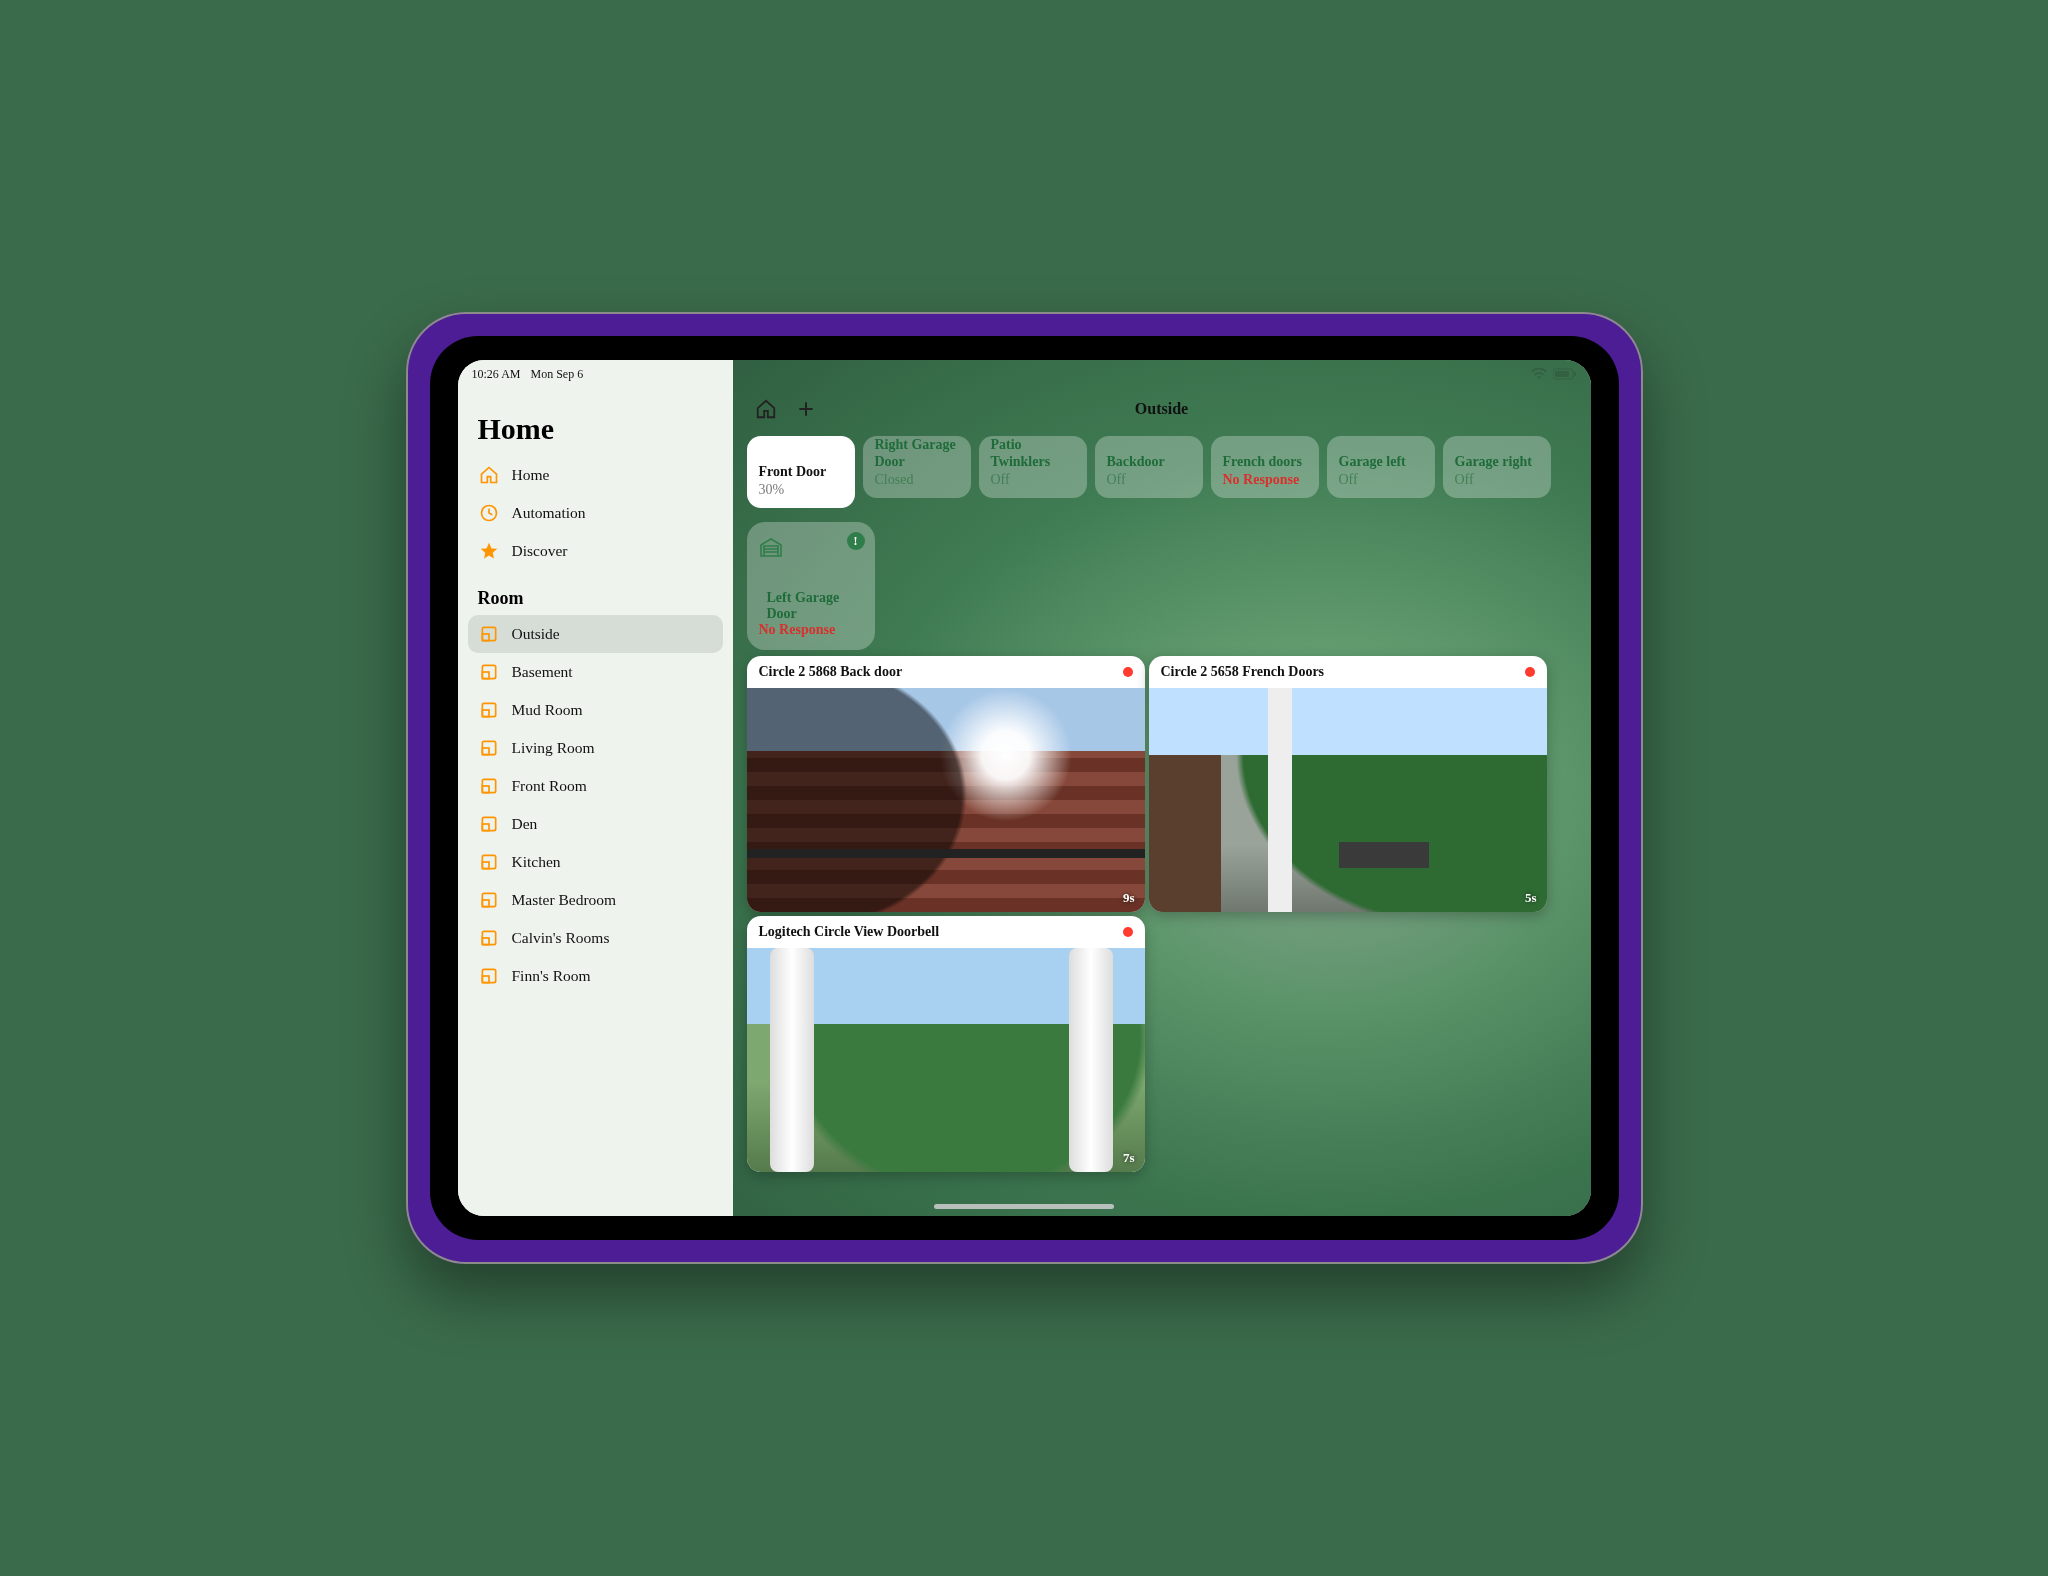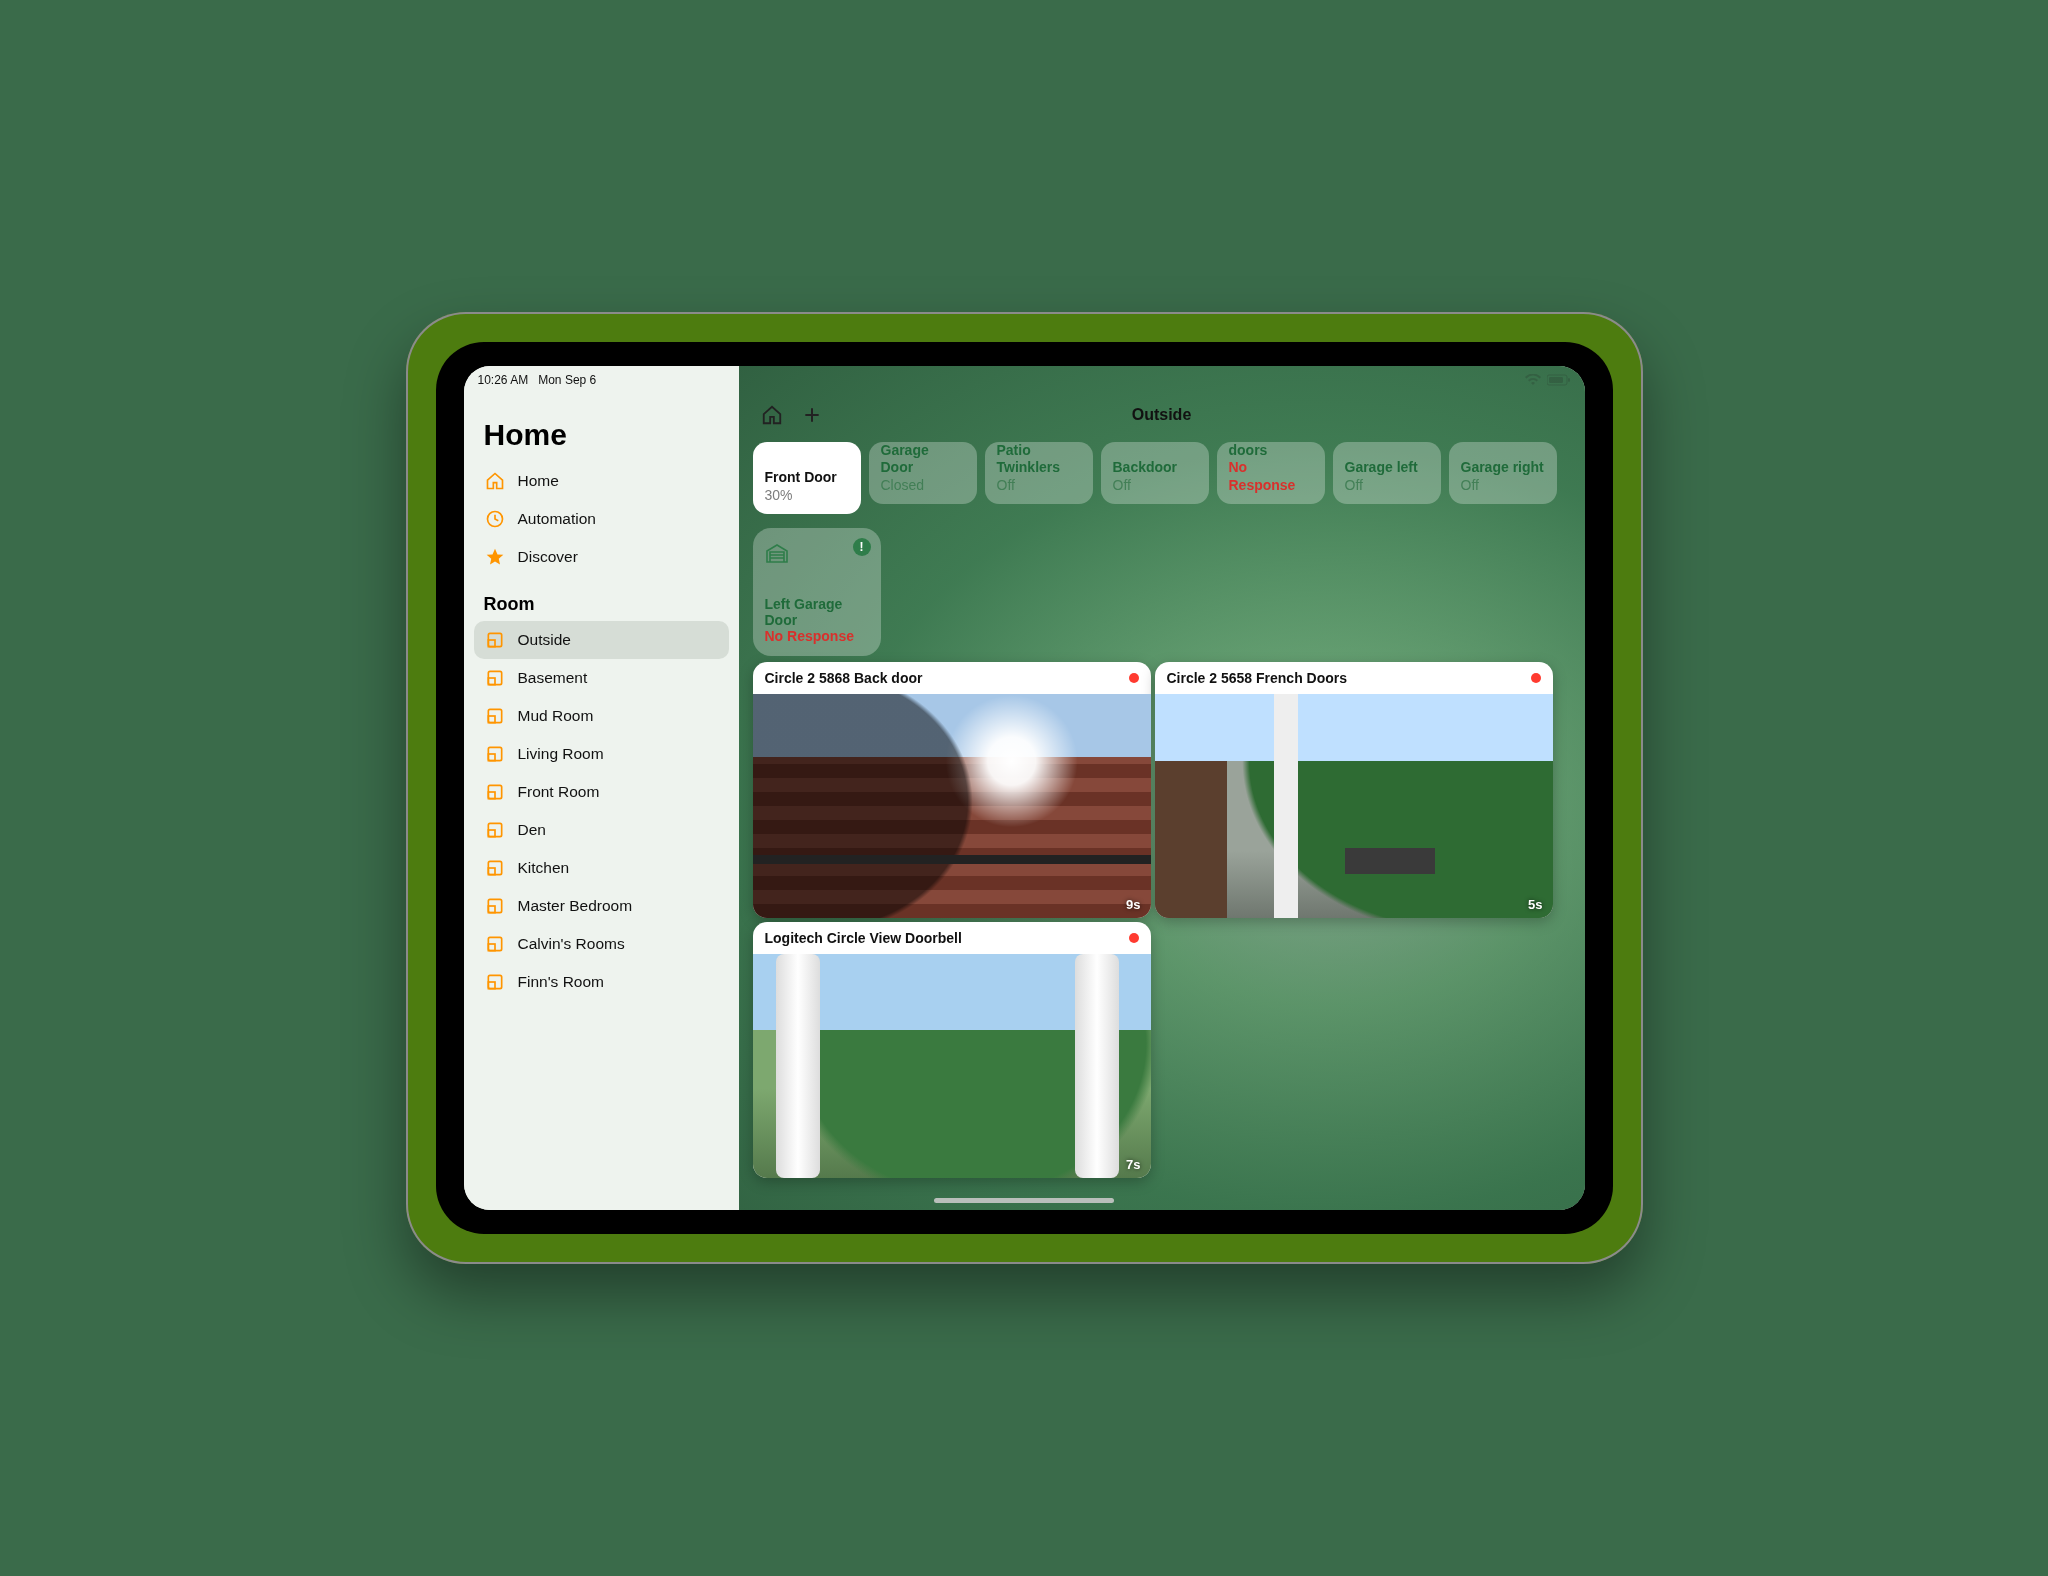"10:26 AM" .device-frame { background: #4d7c0f -> #4c1d95; font-family: none -> Liberation Serif, serif; padding: 30px -> 24px }
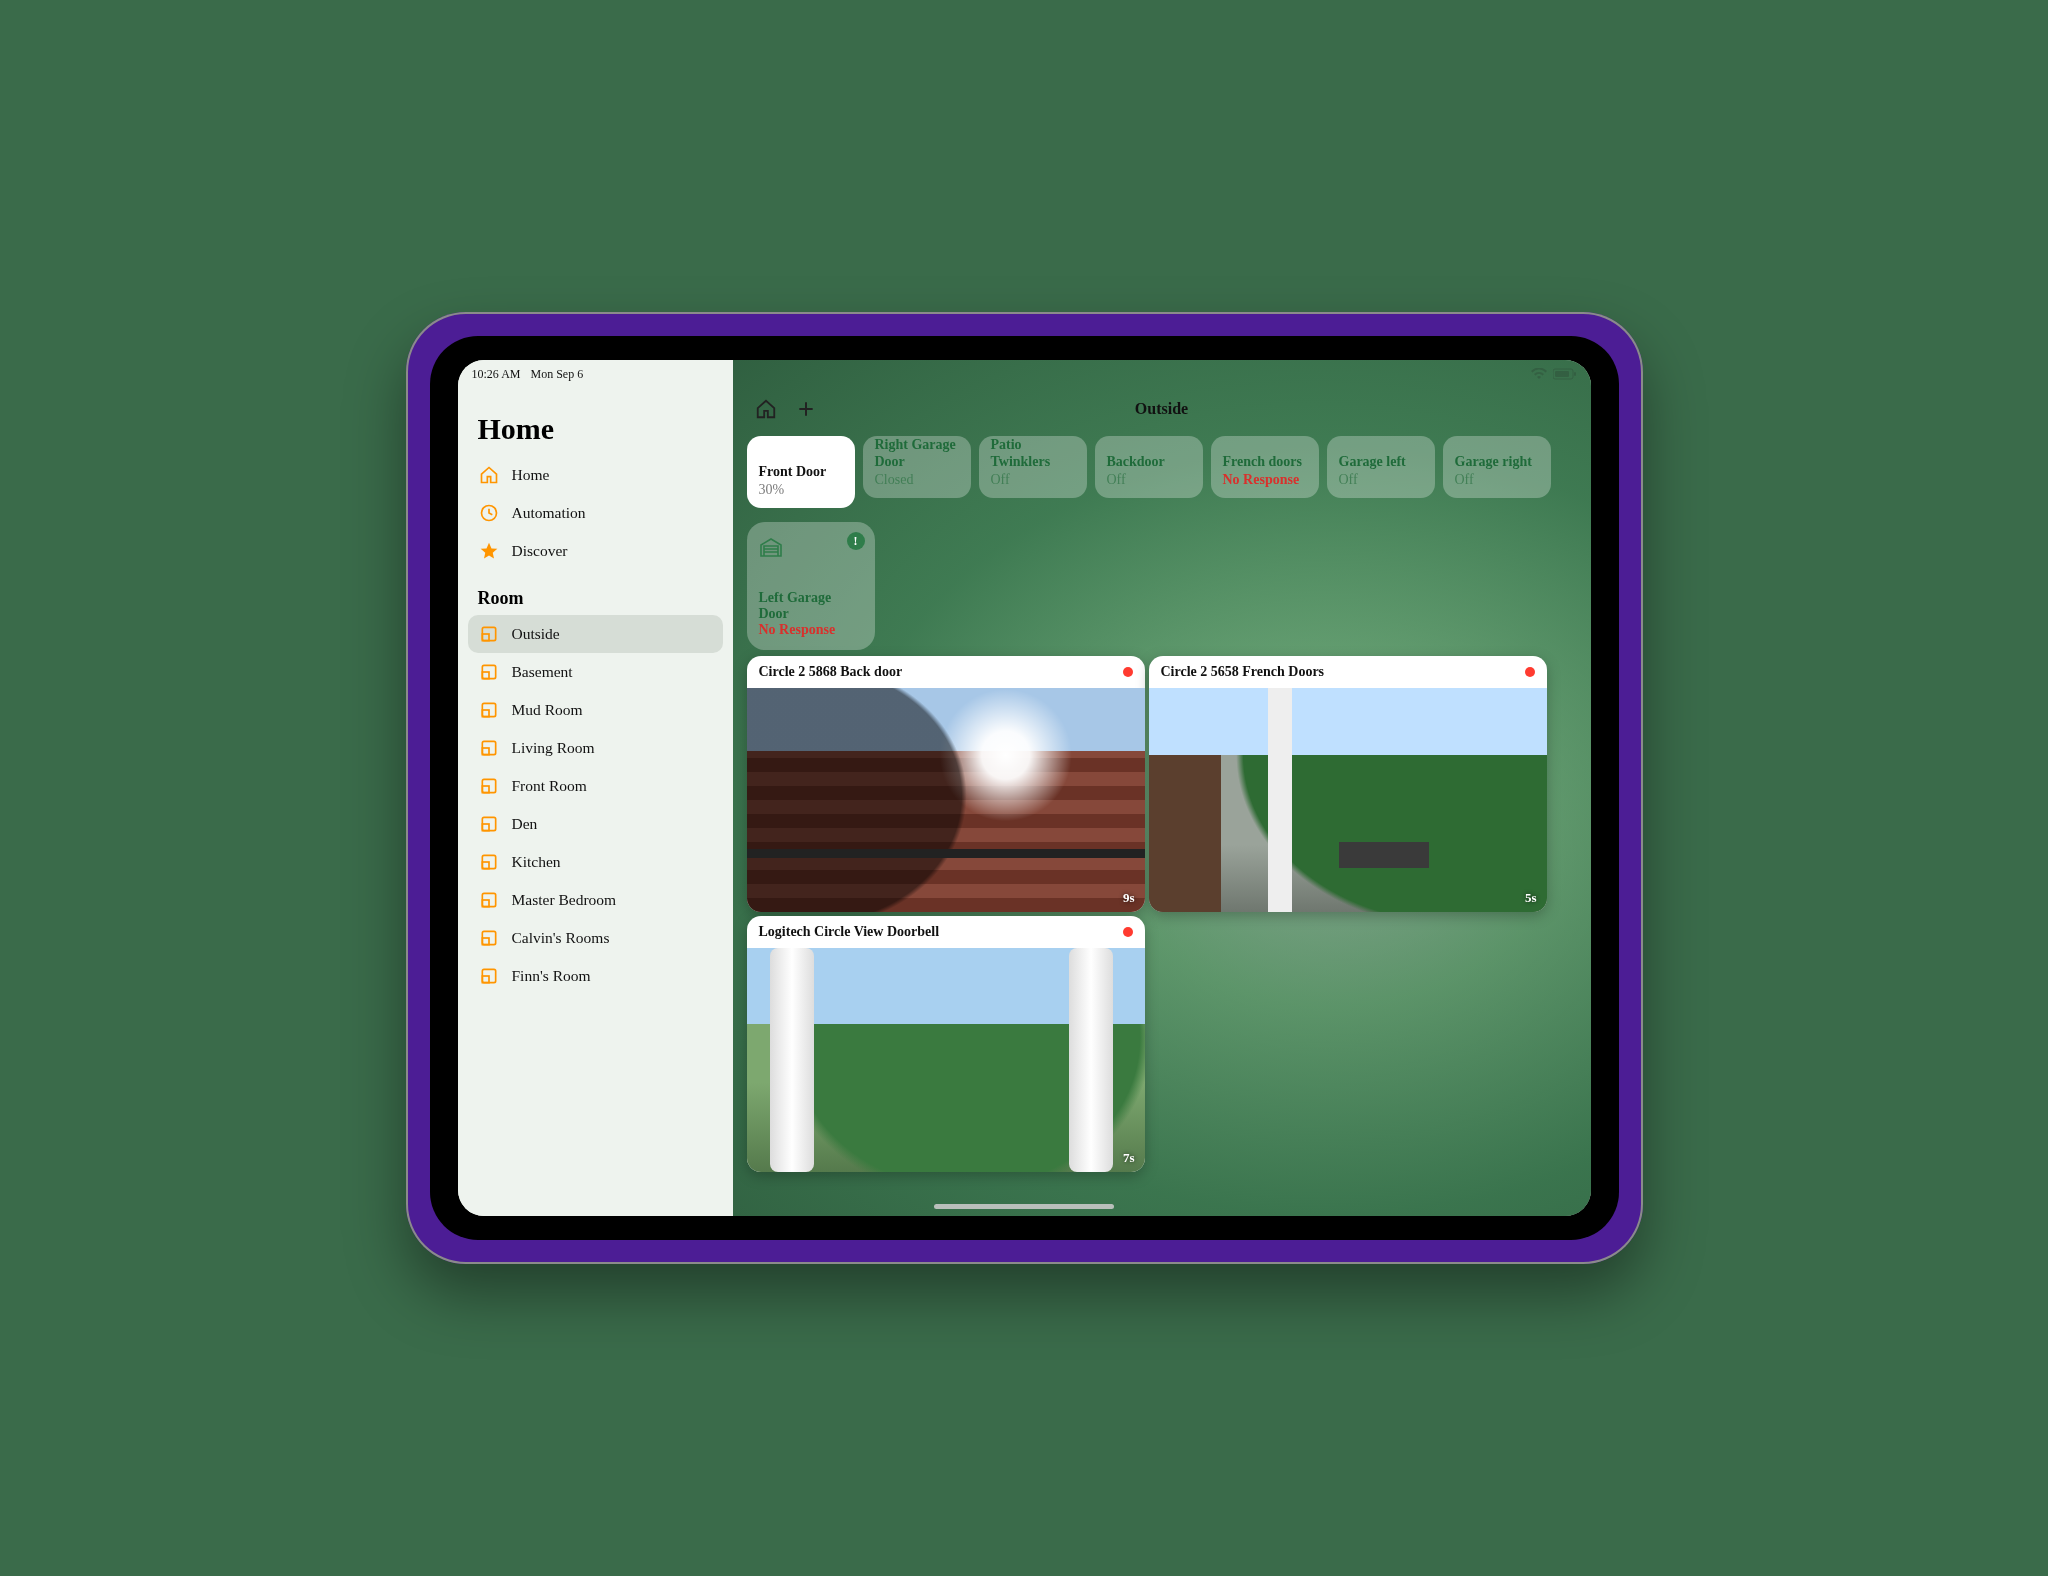"Left Garage Door" .tile-lg .t-name { margin-left: none -> 8px }
